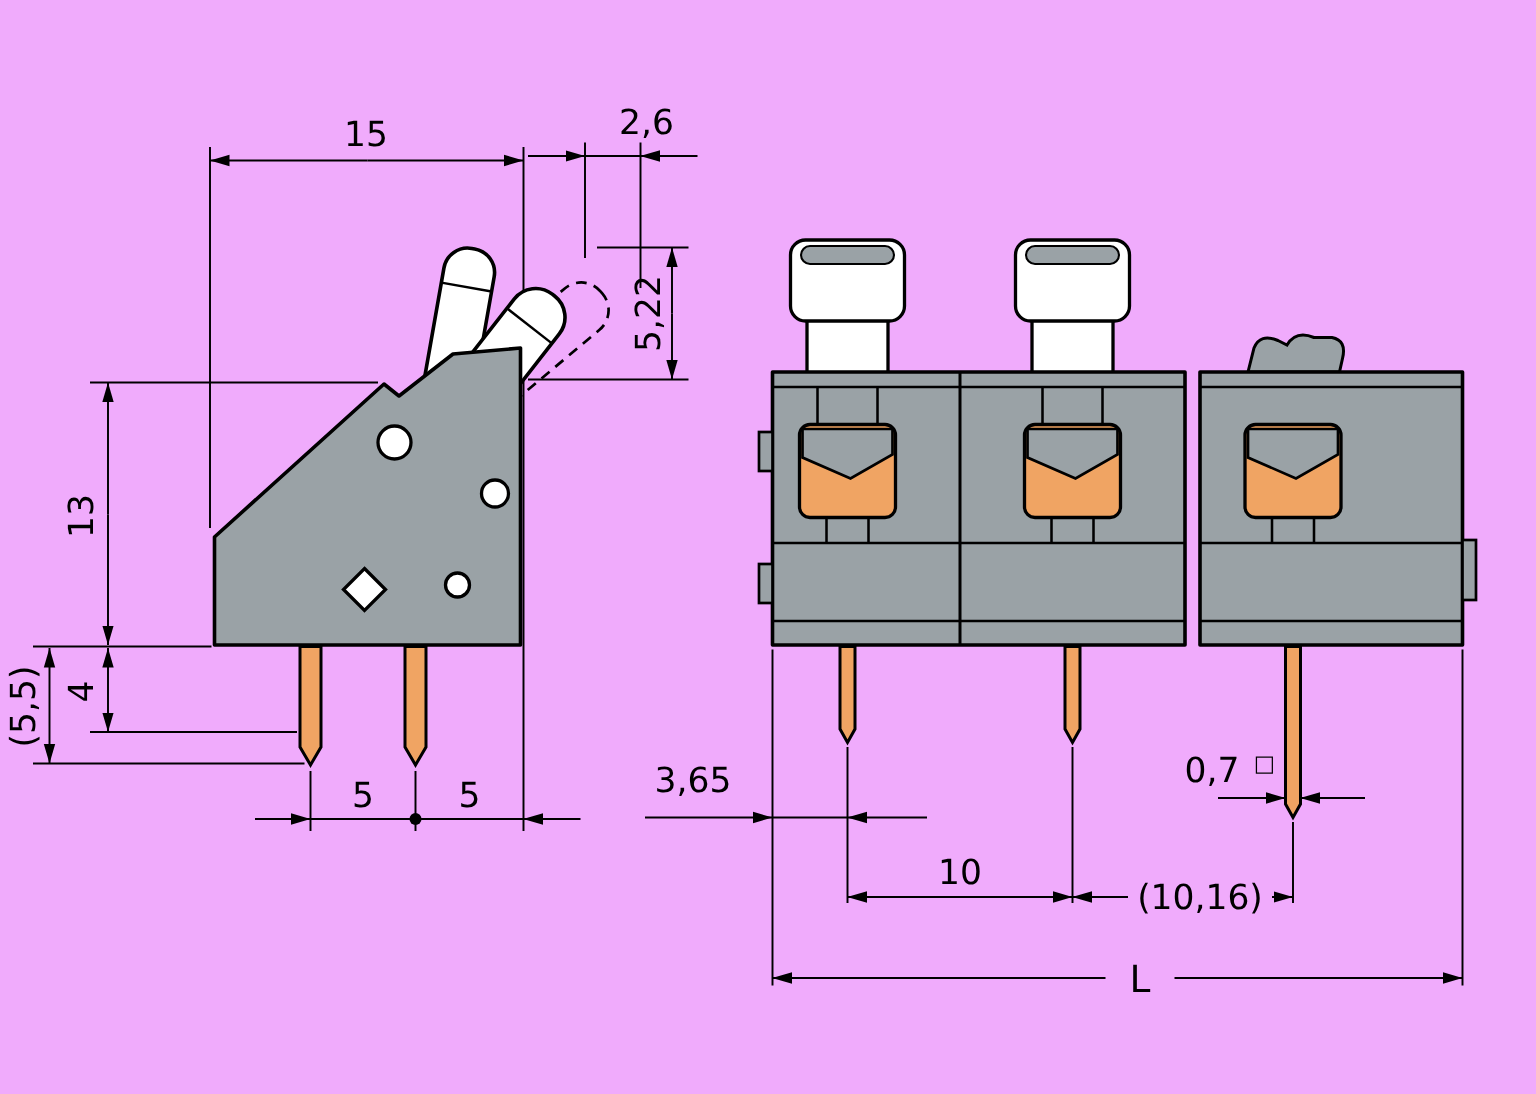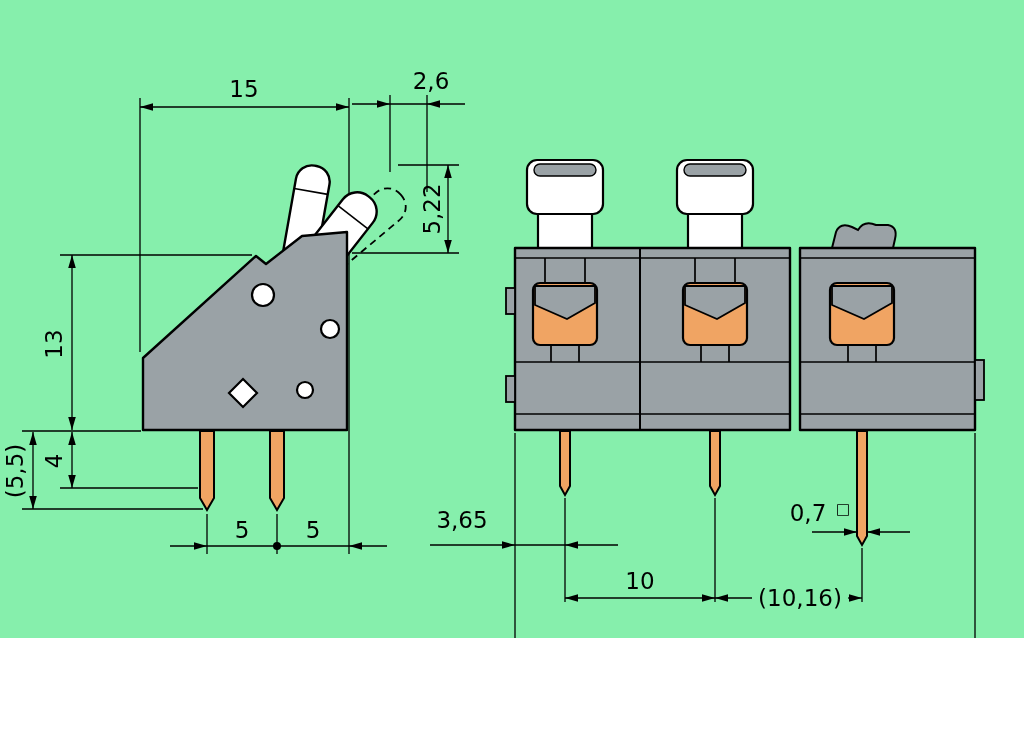"15" .stage { background: #86efac -> #f0abfc; height: 638px -> 729px }
